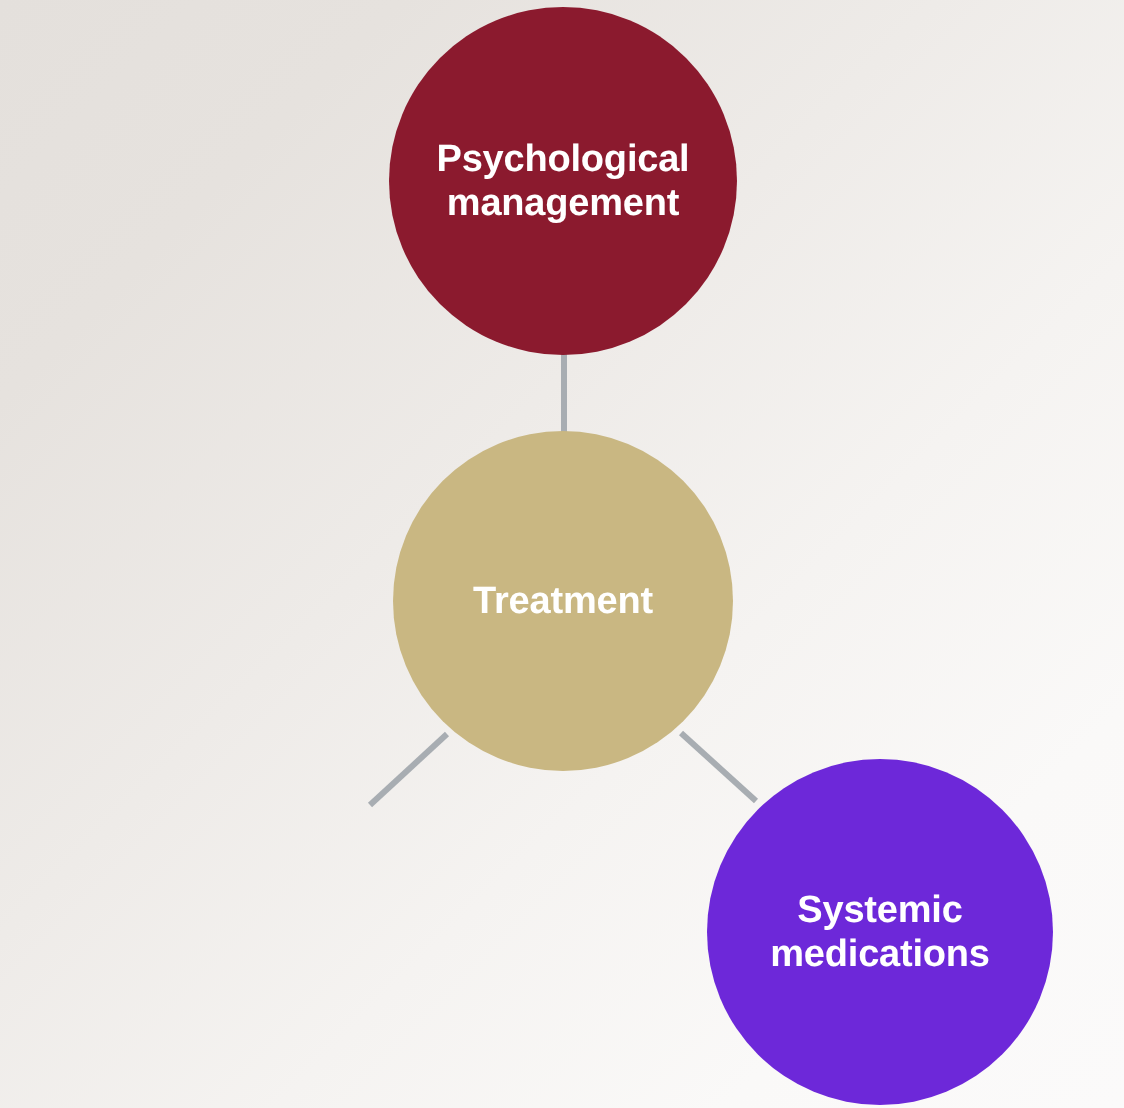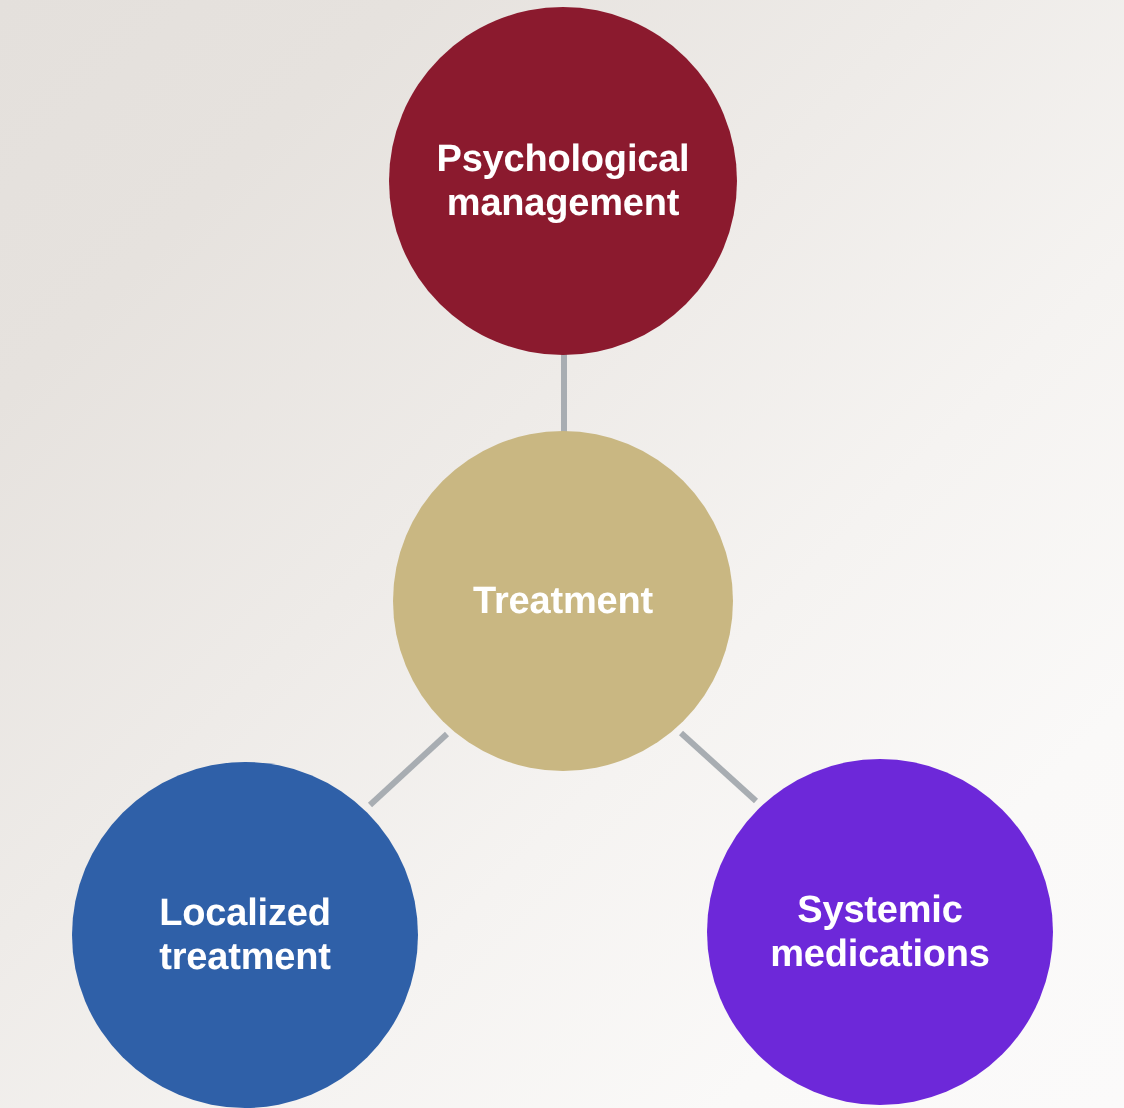"Localized" div.node { html: <div> <span>Localized treatment</span> </div> -> none }
